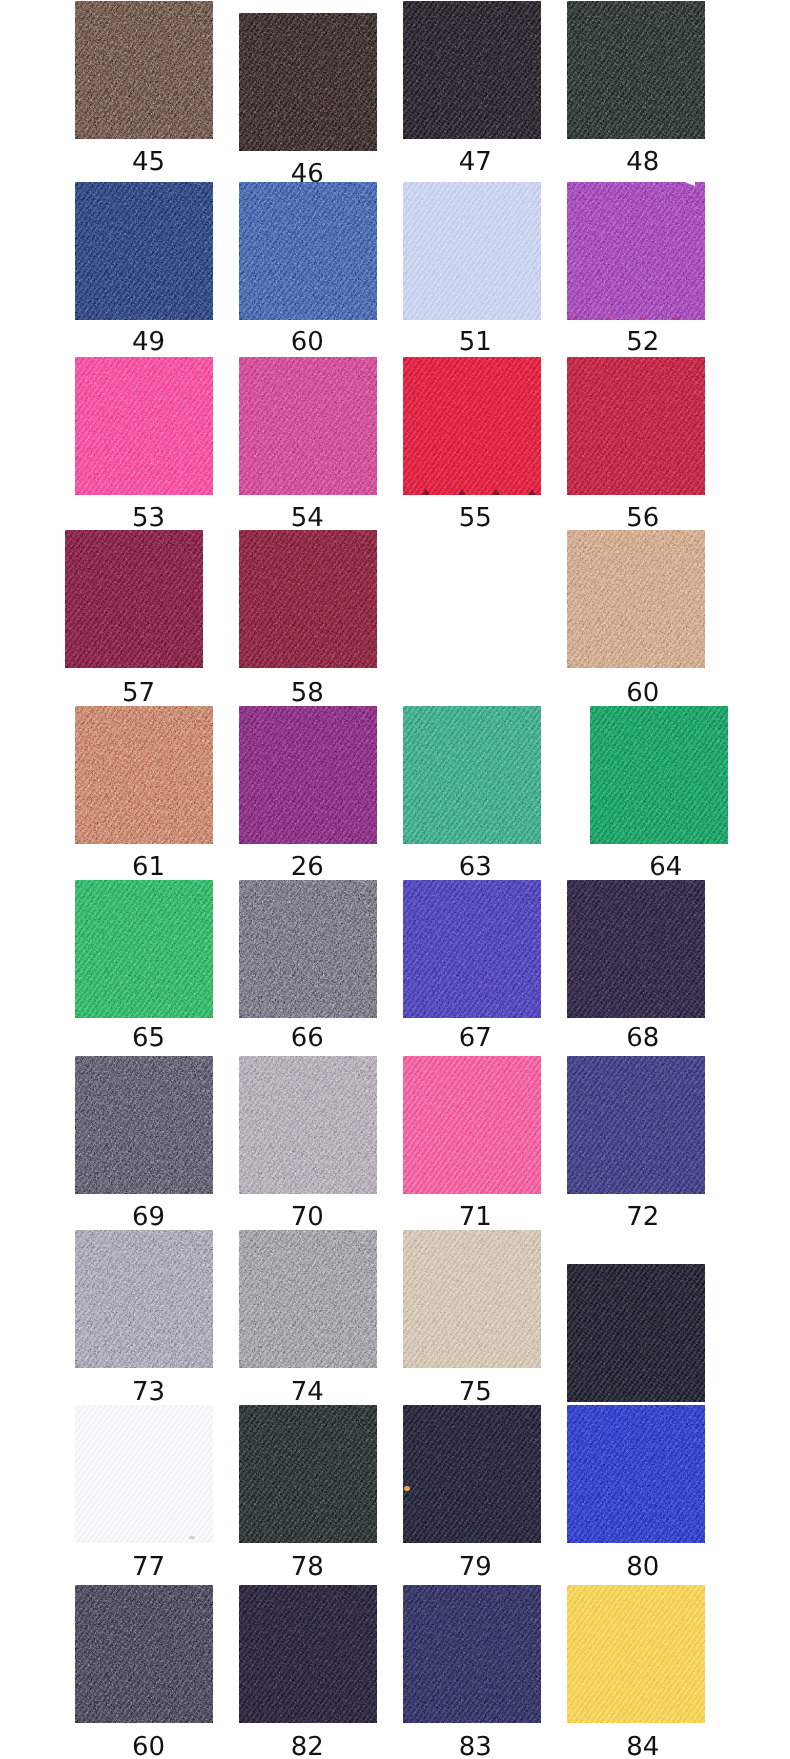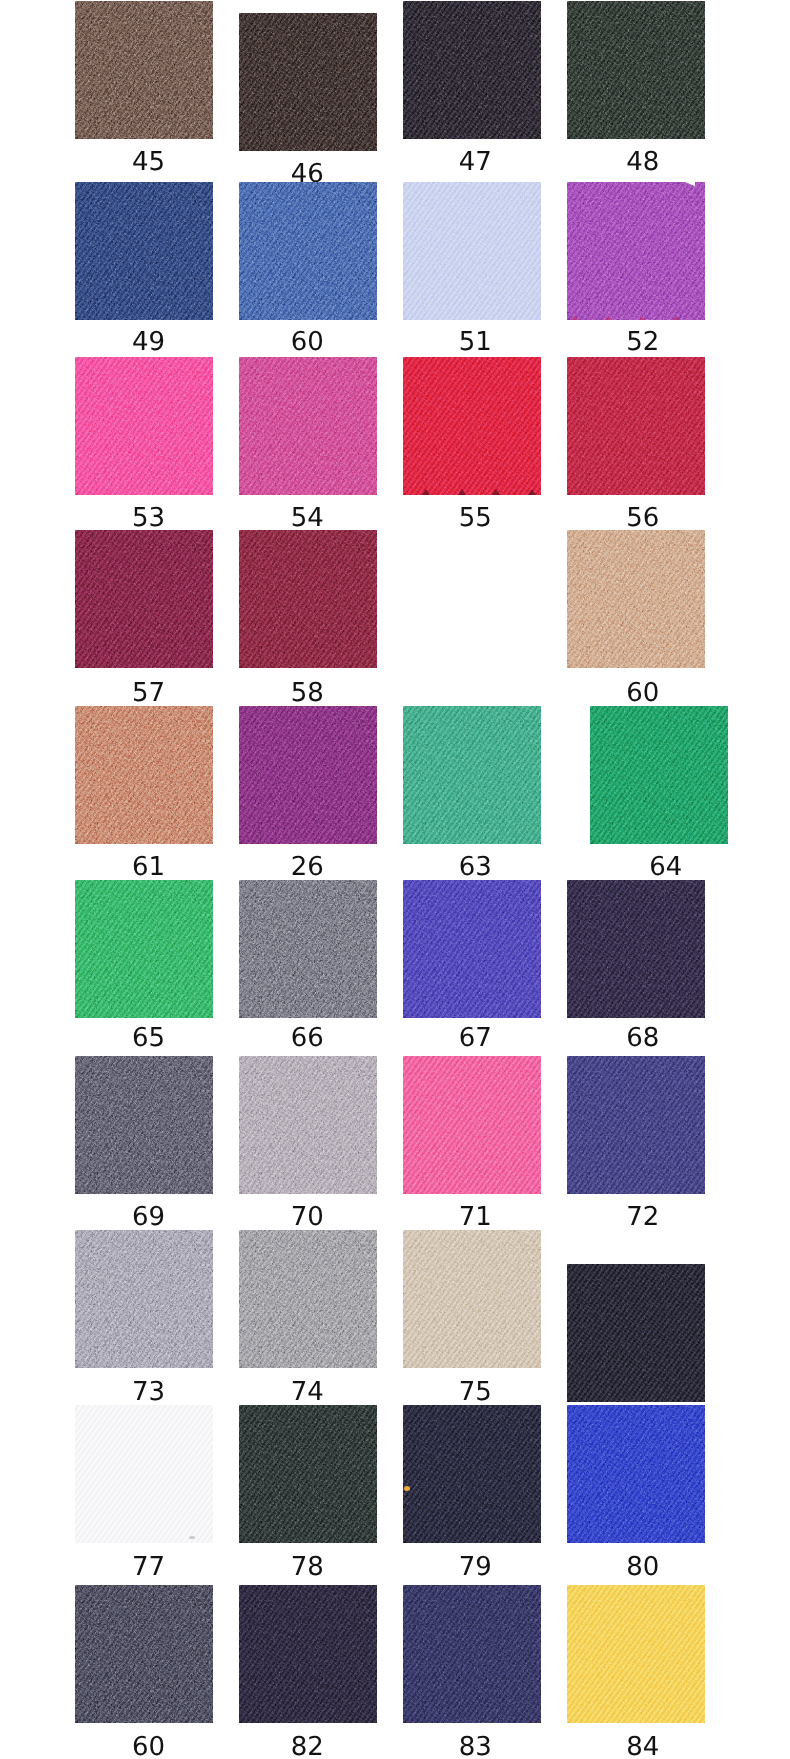"57" div.swatch-cell { left: 75px -> 65px }
